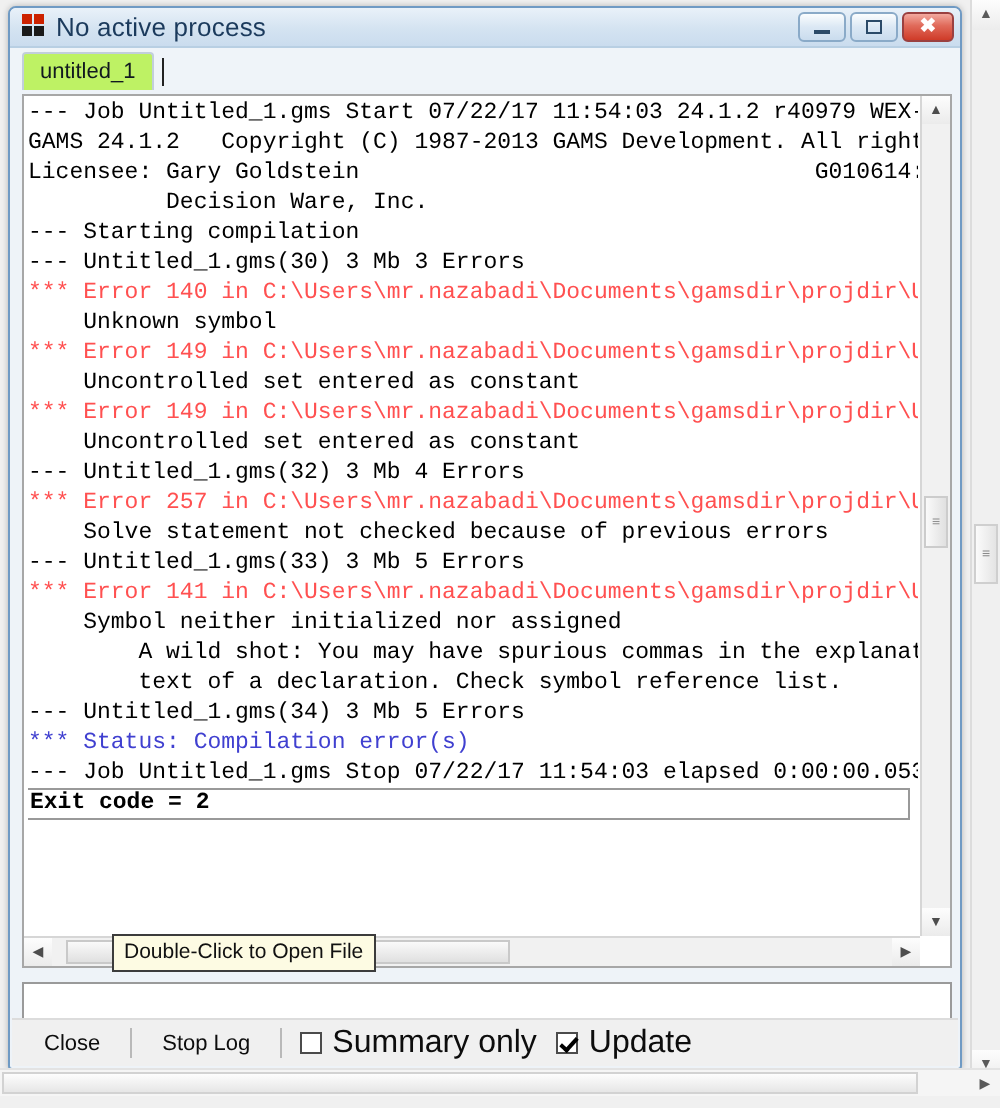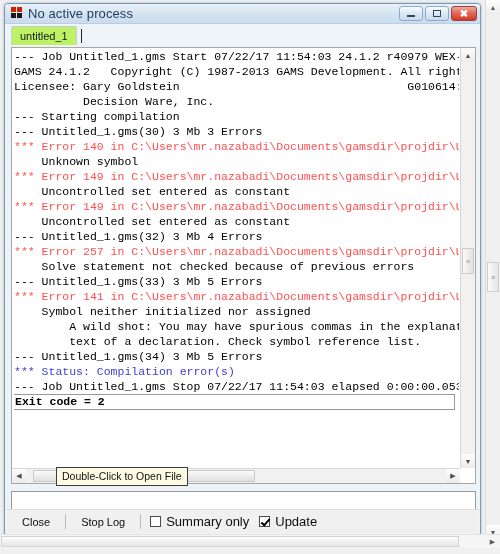"Summary only" .chk-wrap { font-size: 13px -> 16px }
